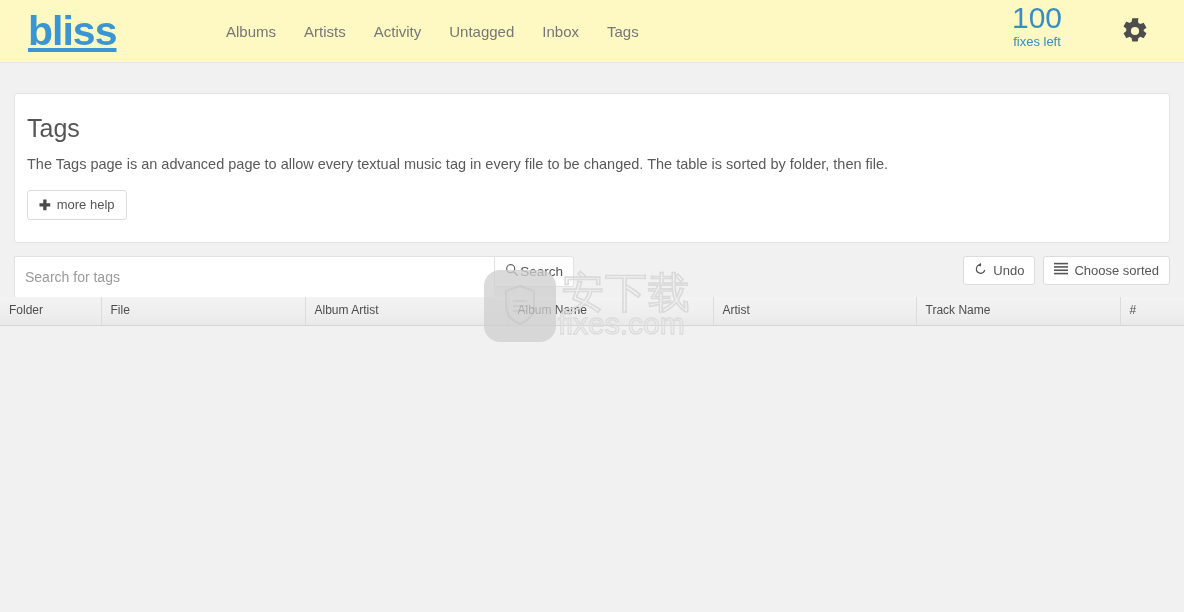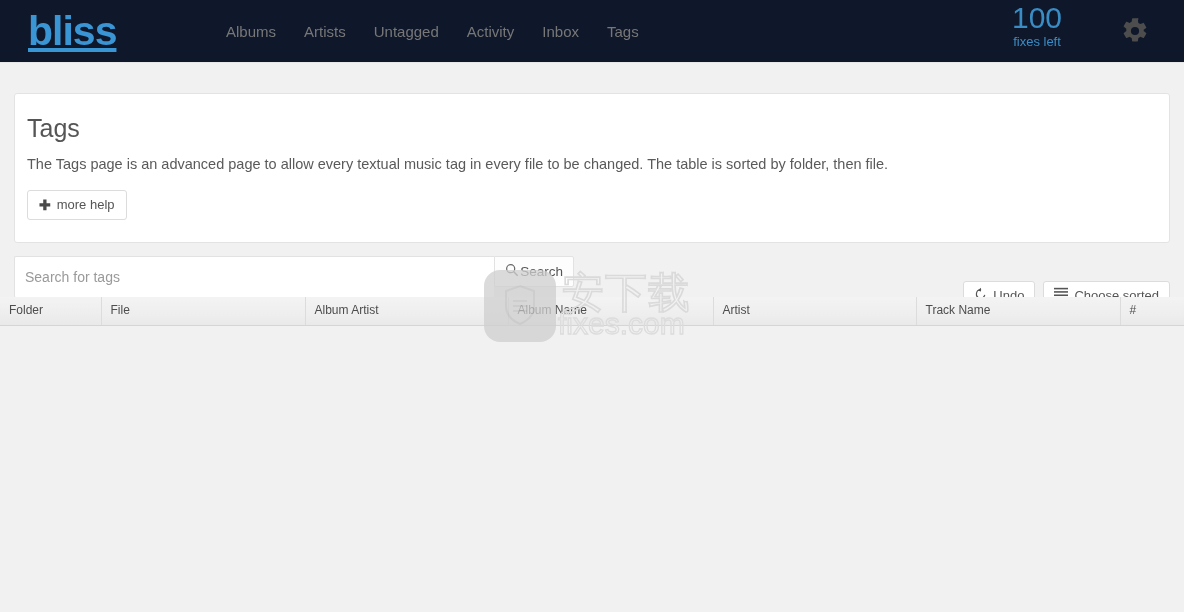"bliss" .navbar { background: #0f172a -> #fef9c3 }
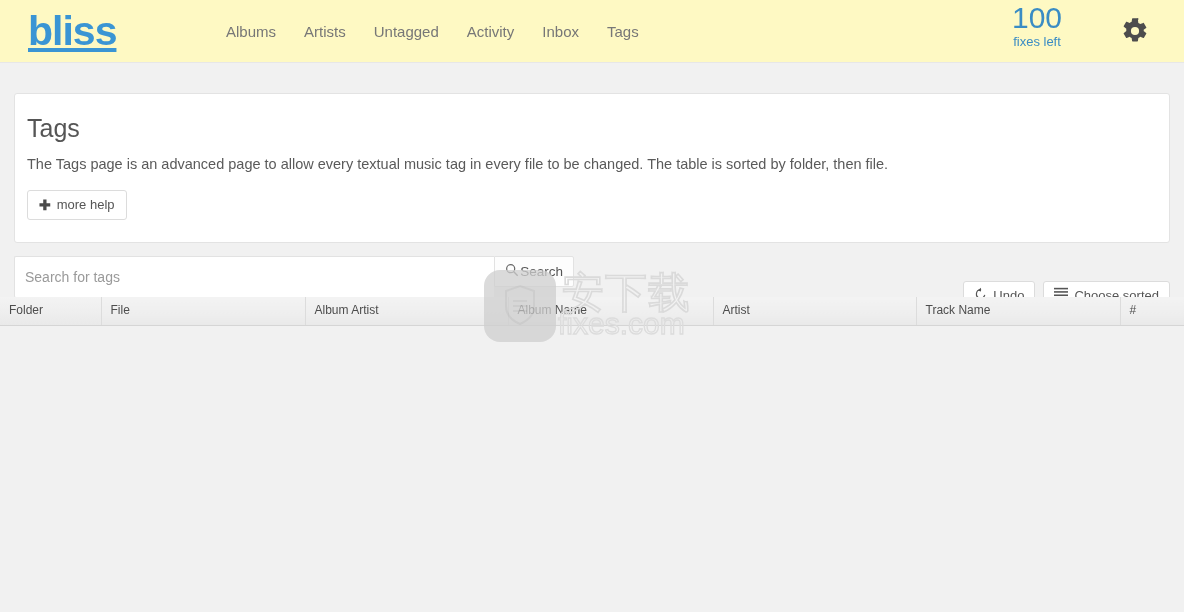"Untagged" a.nav-link { order: before "Activity" -> after "Activity" }
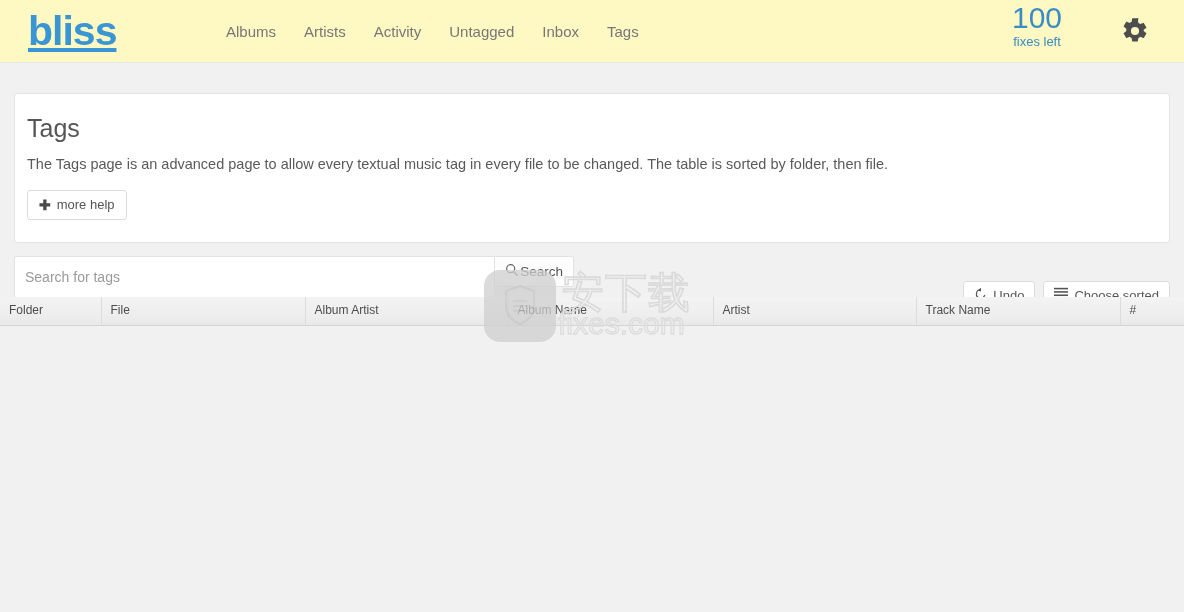"Undo" .right-btns { margin-top: 25px -> none }
